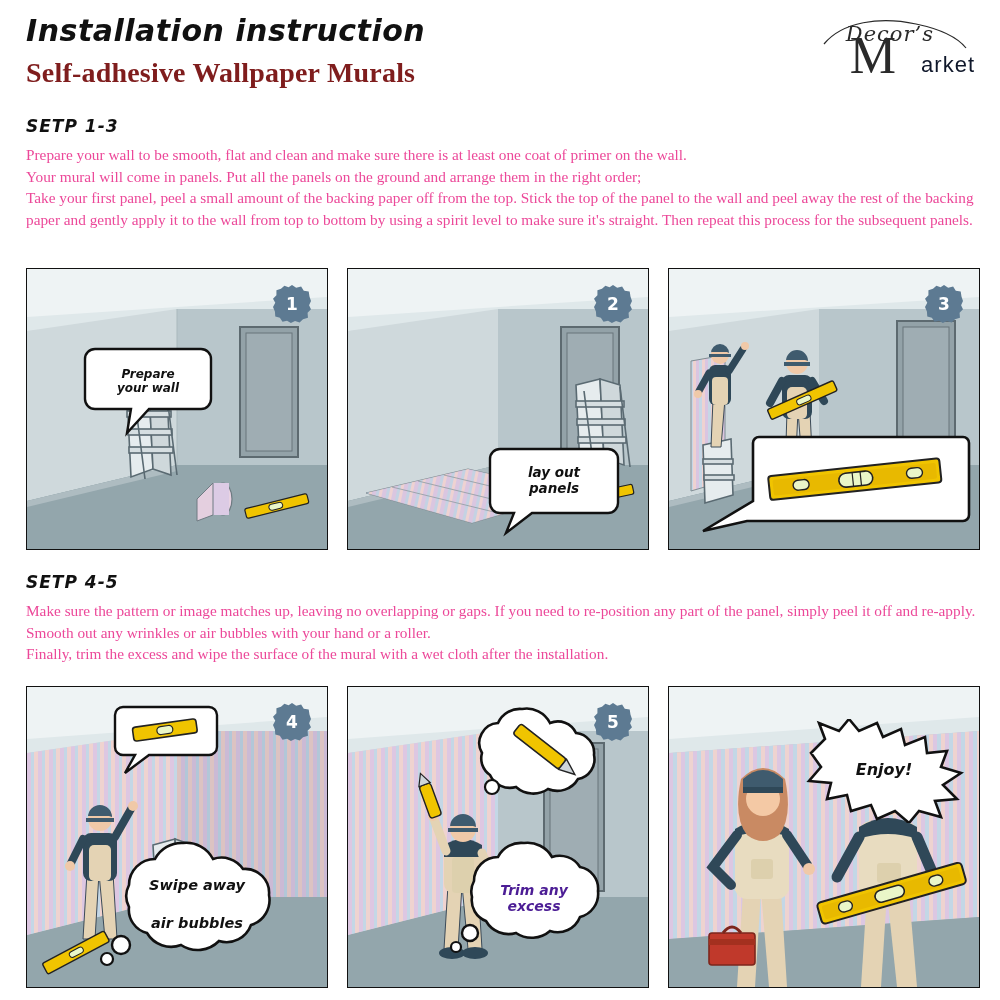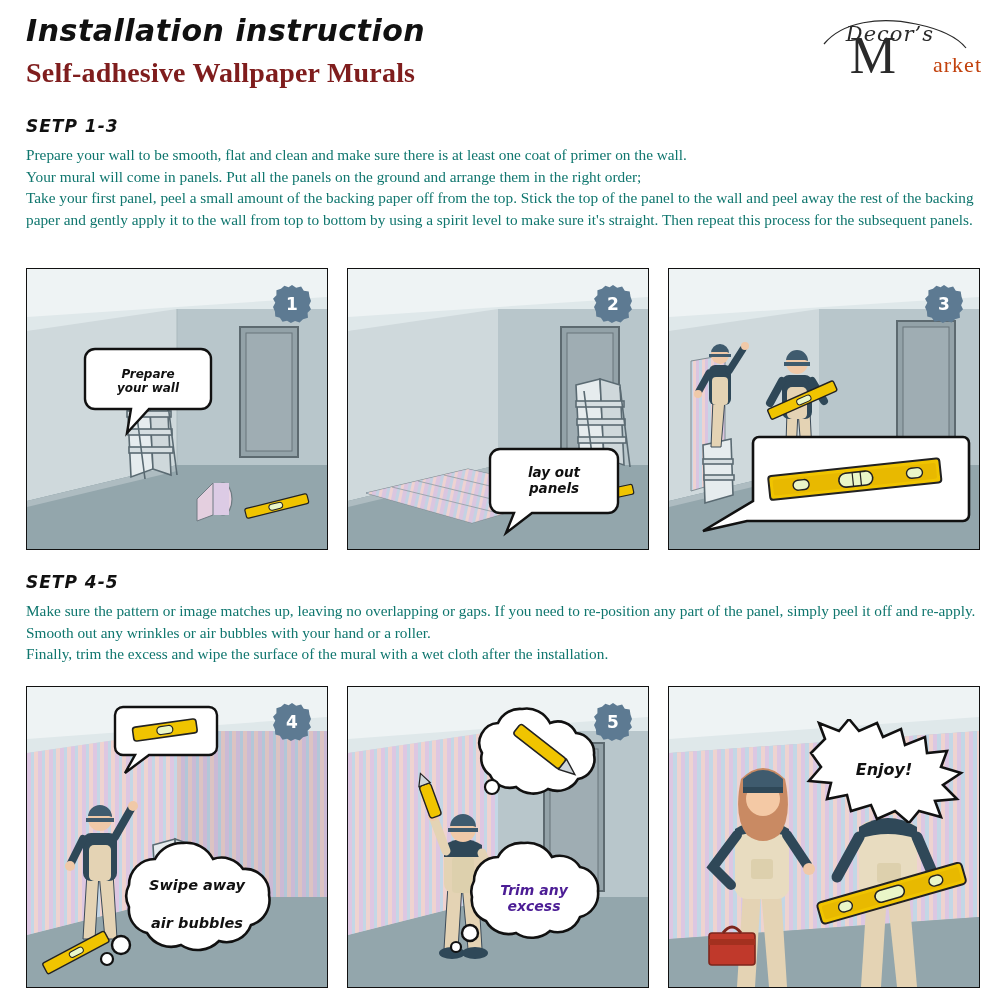"arket" .logo .market { color: #c2410c -> #0f172a; font-family: Liberation Serif, serif -> Liberation Sans, sans-serif; right: 0px -> 7px }
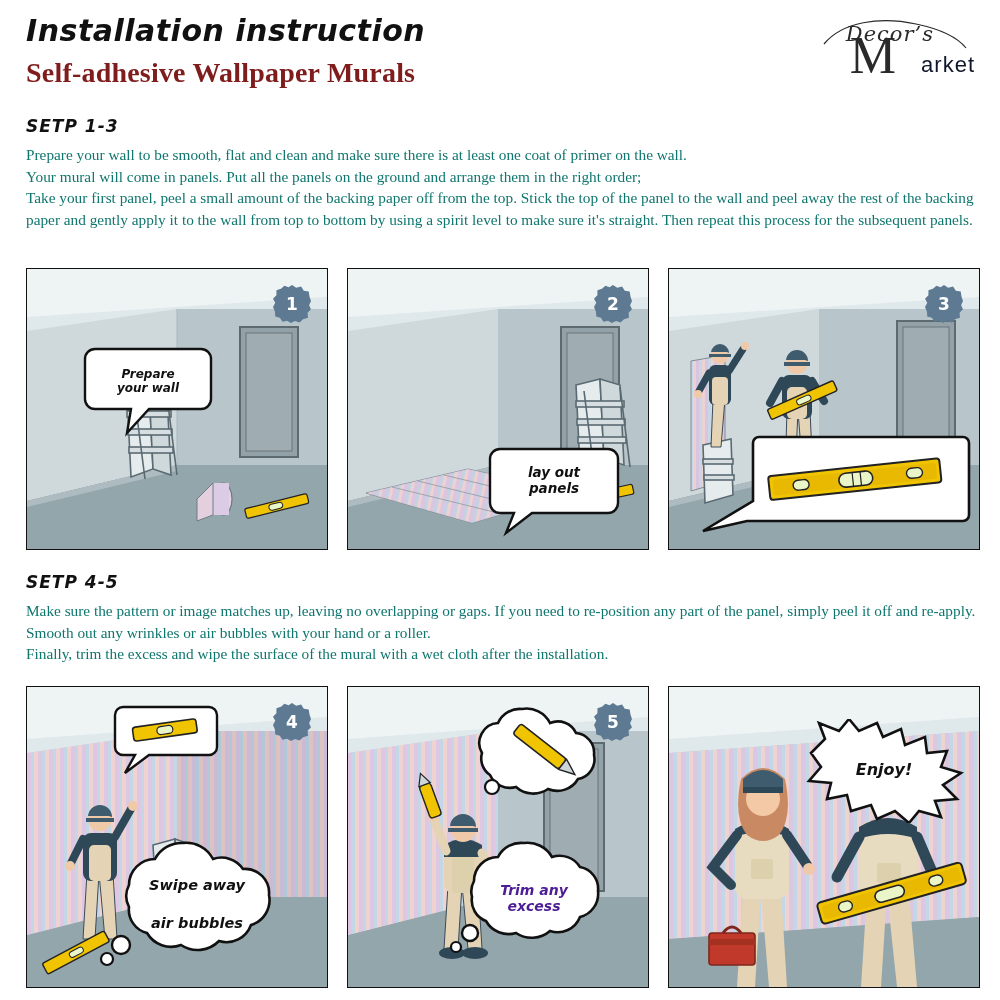"Prepare your wall to be" .body-text { color: #0f766e -> #ec4899 }
